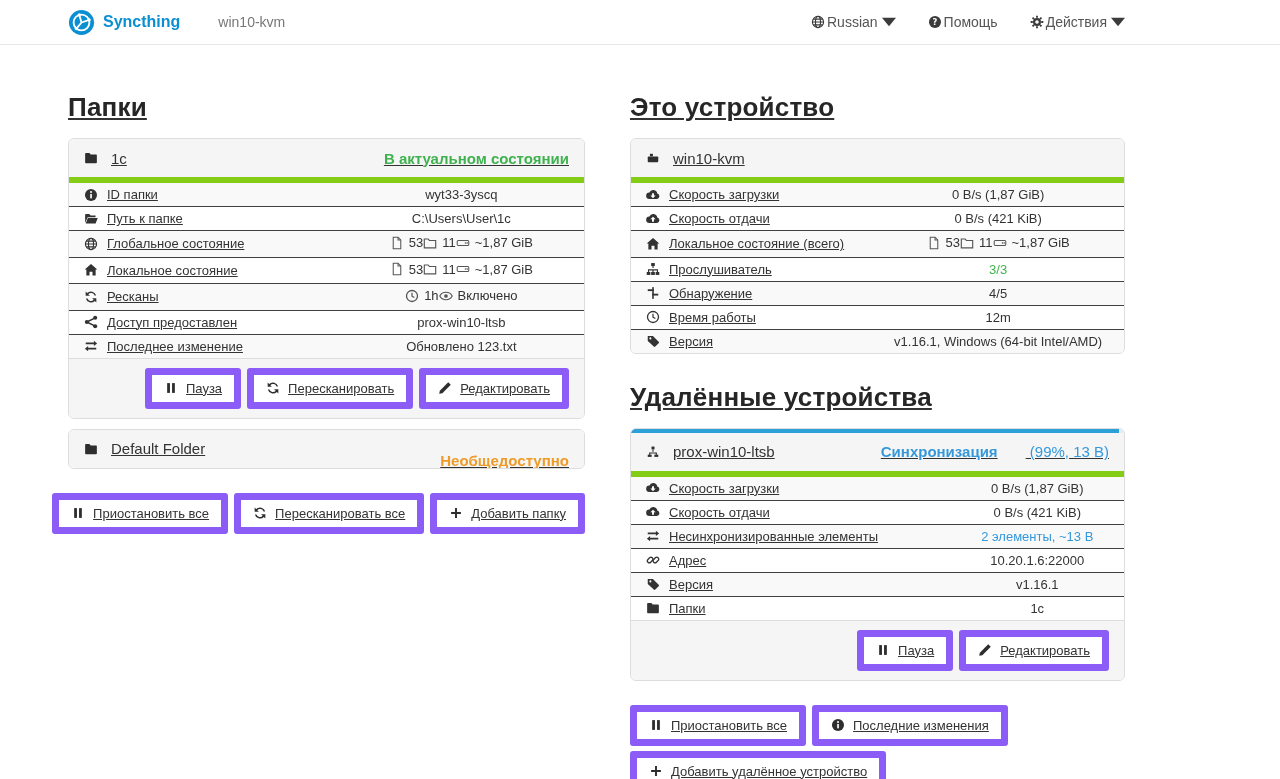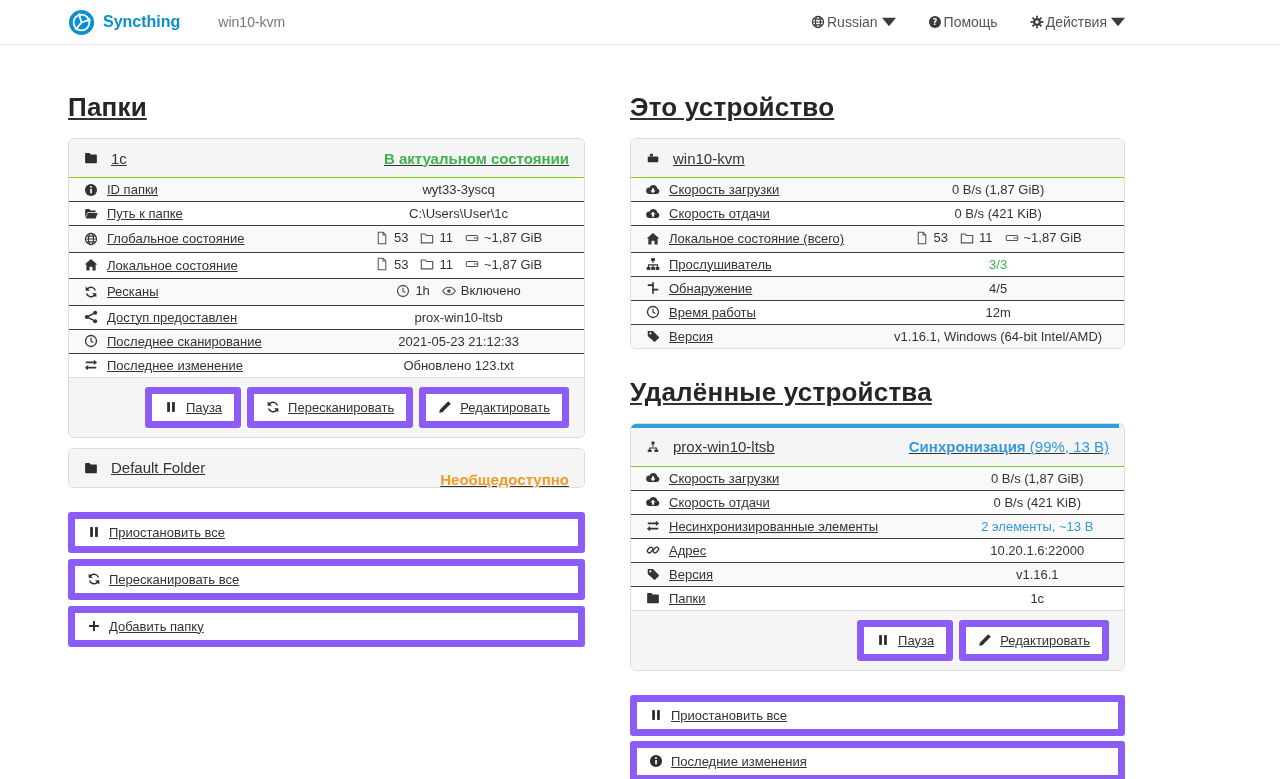"ID папки" table.detail tr:first-child td { border-top: 1px solid #84cc16 -> 6px solid #84cc16 }
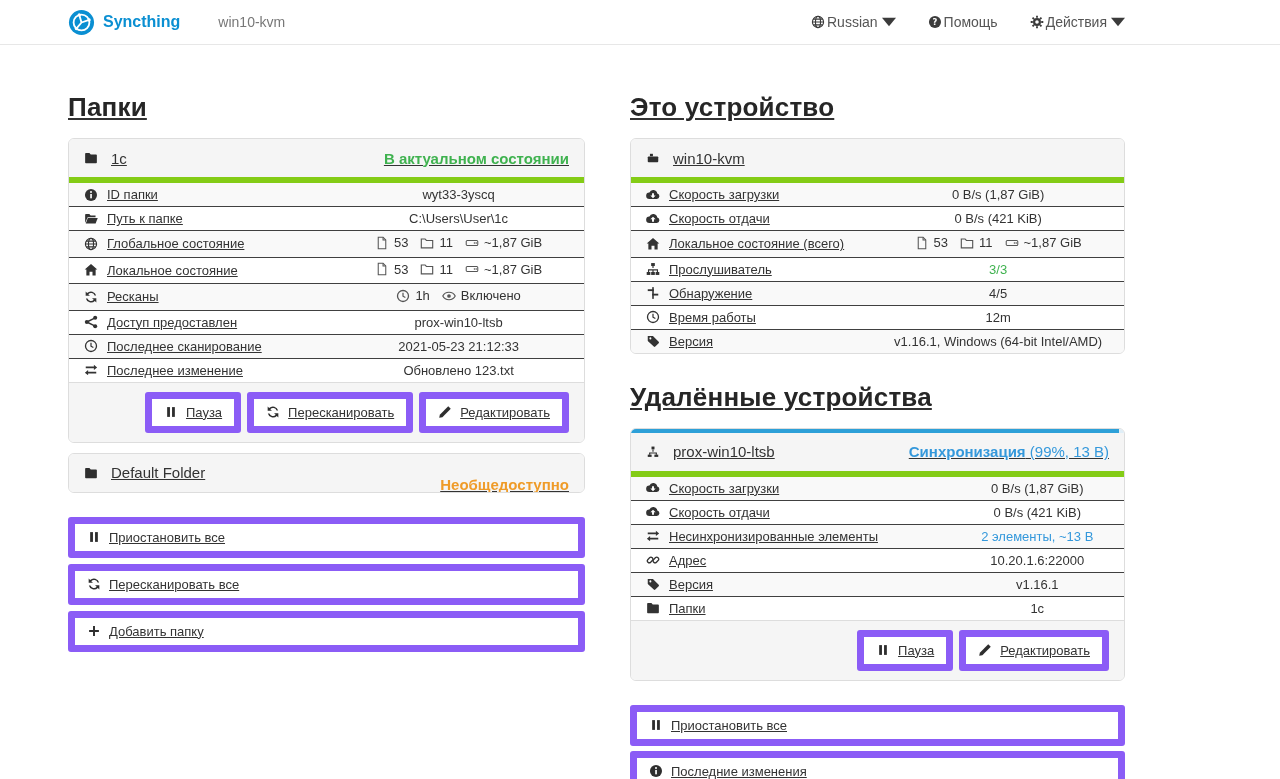"11" .seg { margin-left: 12px -> none }
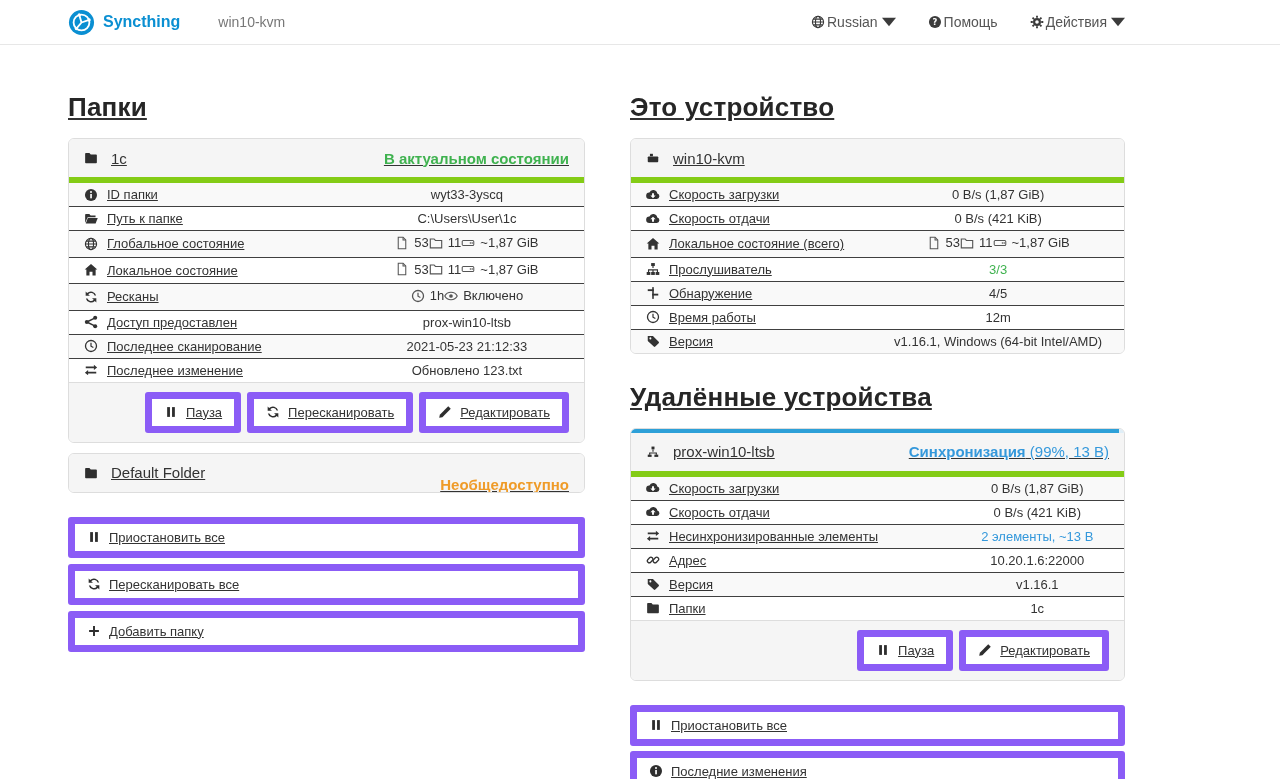"Последнее сканирование" tr { html: <tr> <td> <div> <span> <svg> <circle></circle> <path></path> </svg> </span> <span>Последнее сканирование</span> </div> </td> <td><span> <span>2021-05-23 21:12:33</span> </span></td> </tr> -> none }
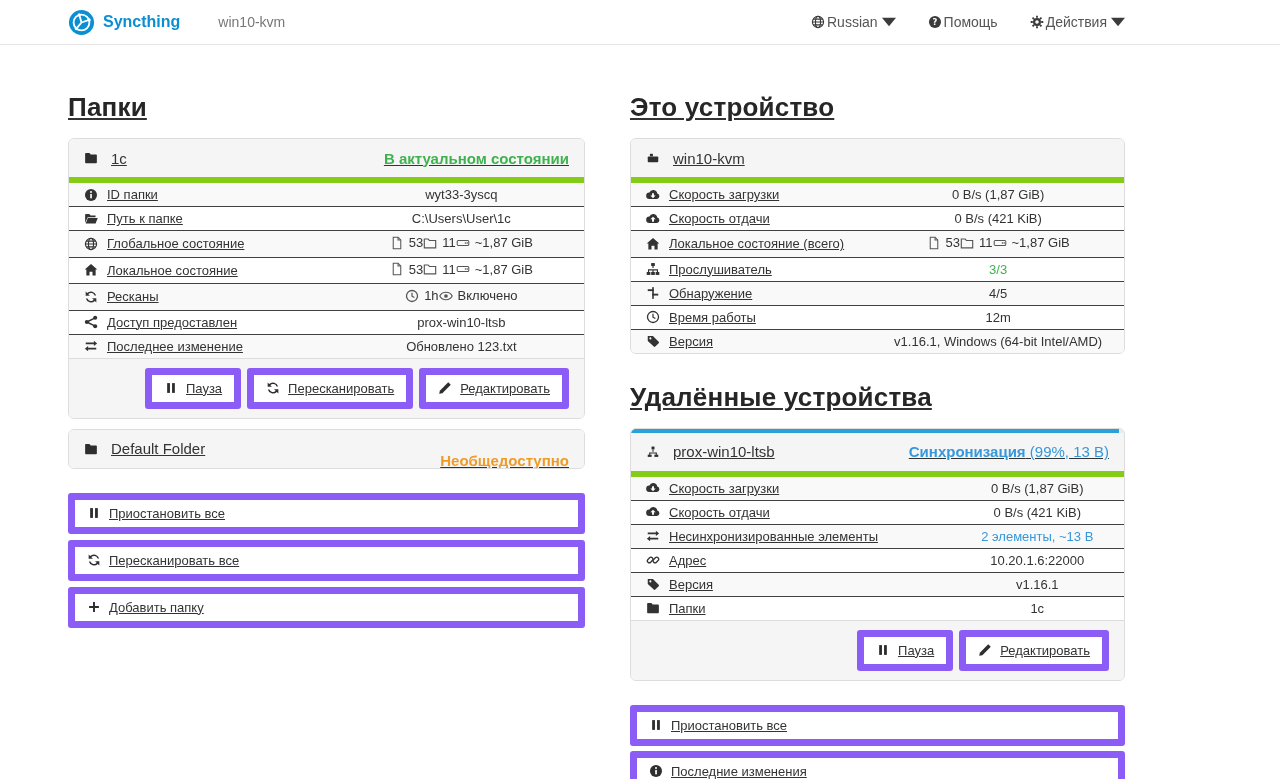"(99%, 13 B)" .heading-status .norm { margin-left: none -> 28px }
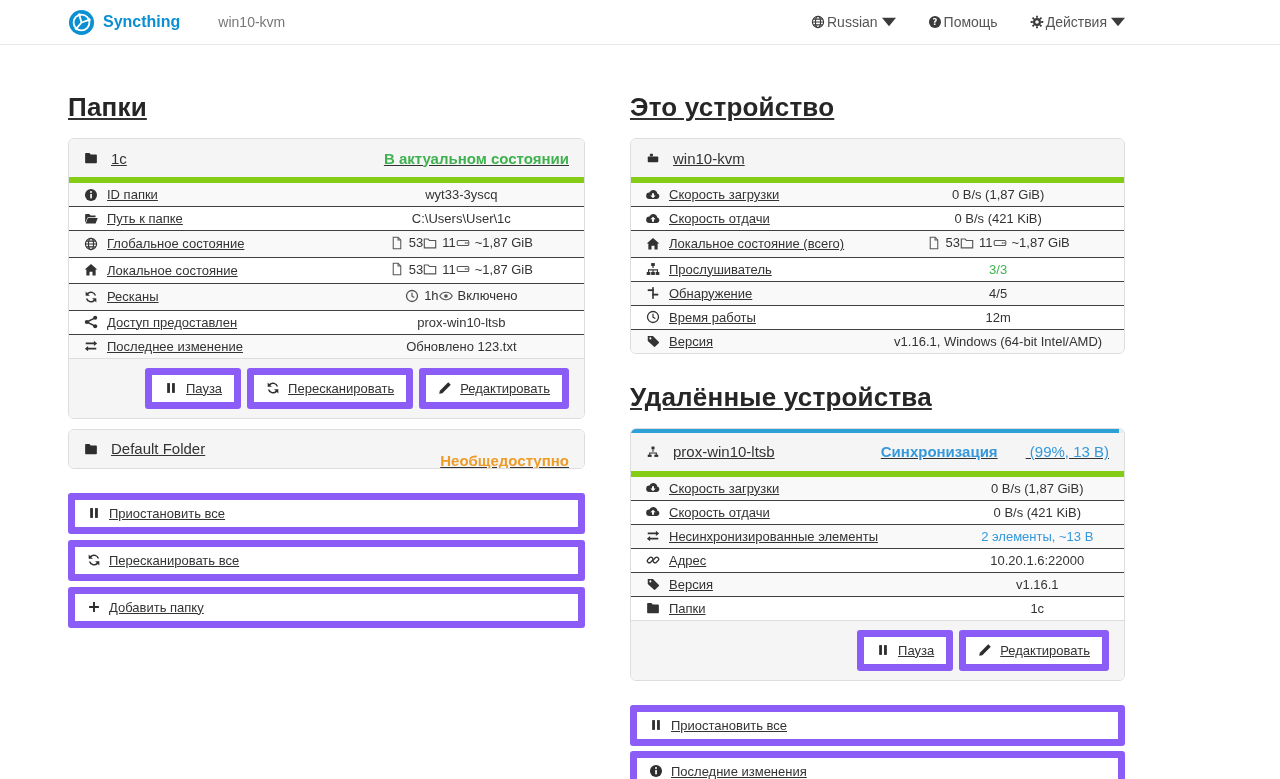"Приостановить все" .btn-row { flex-direction: column -> none }
